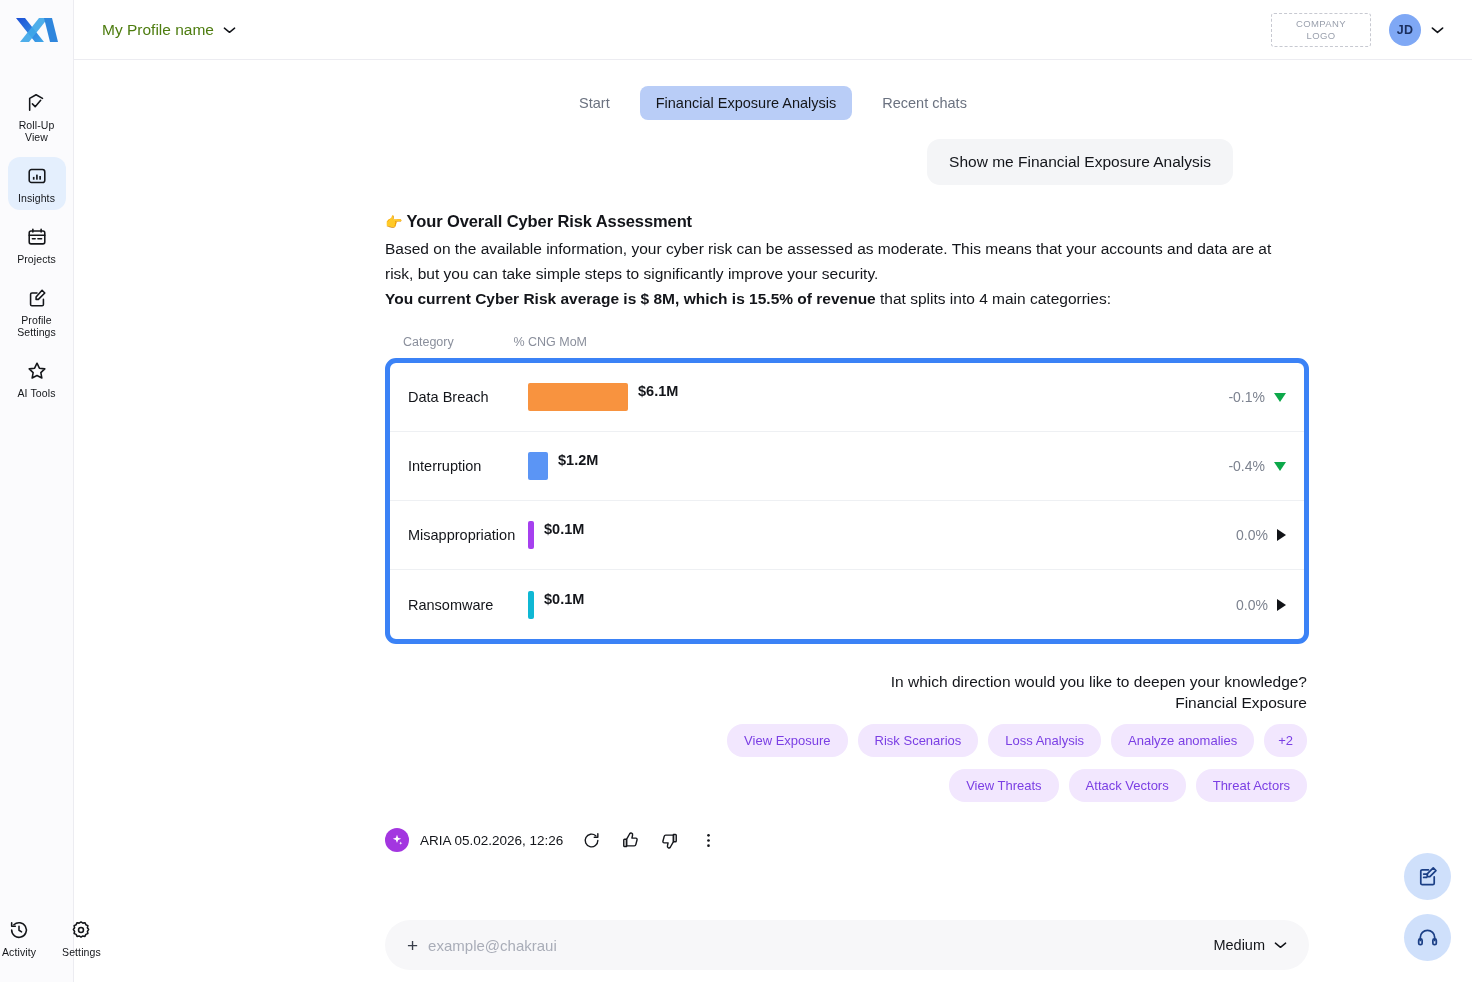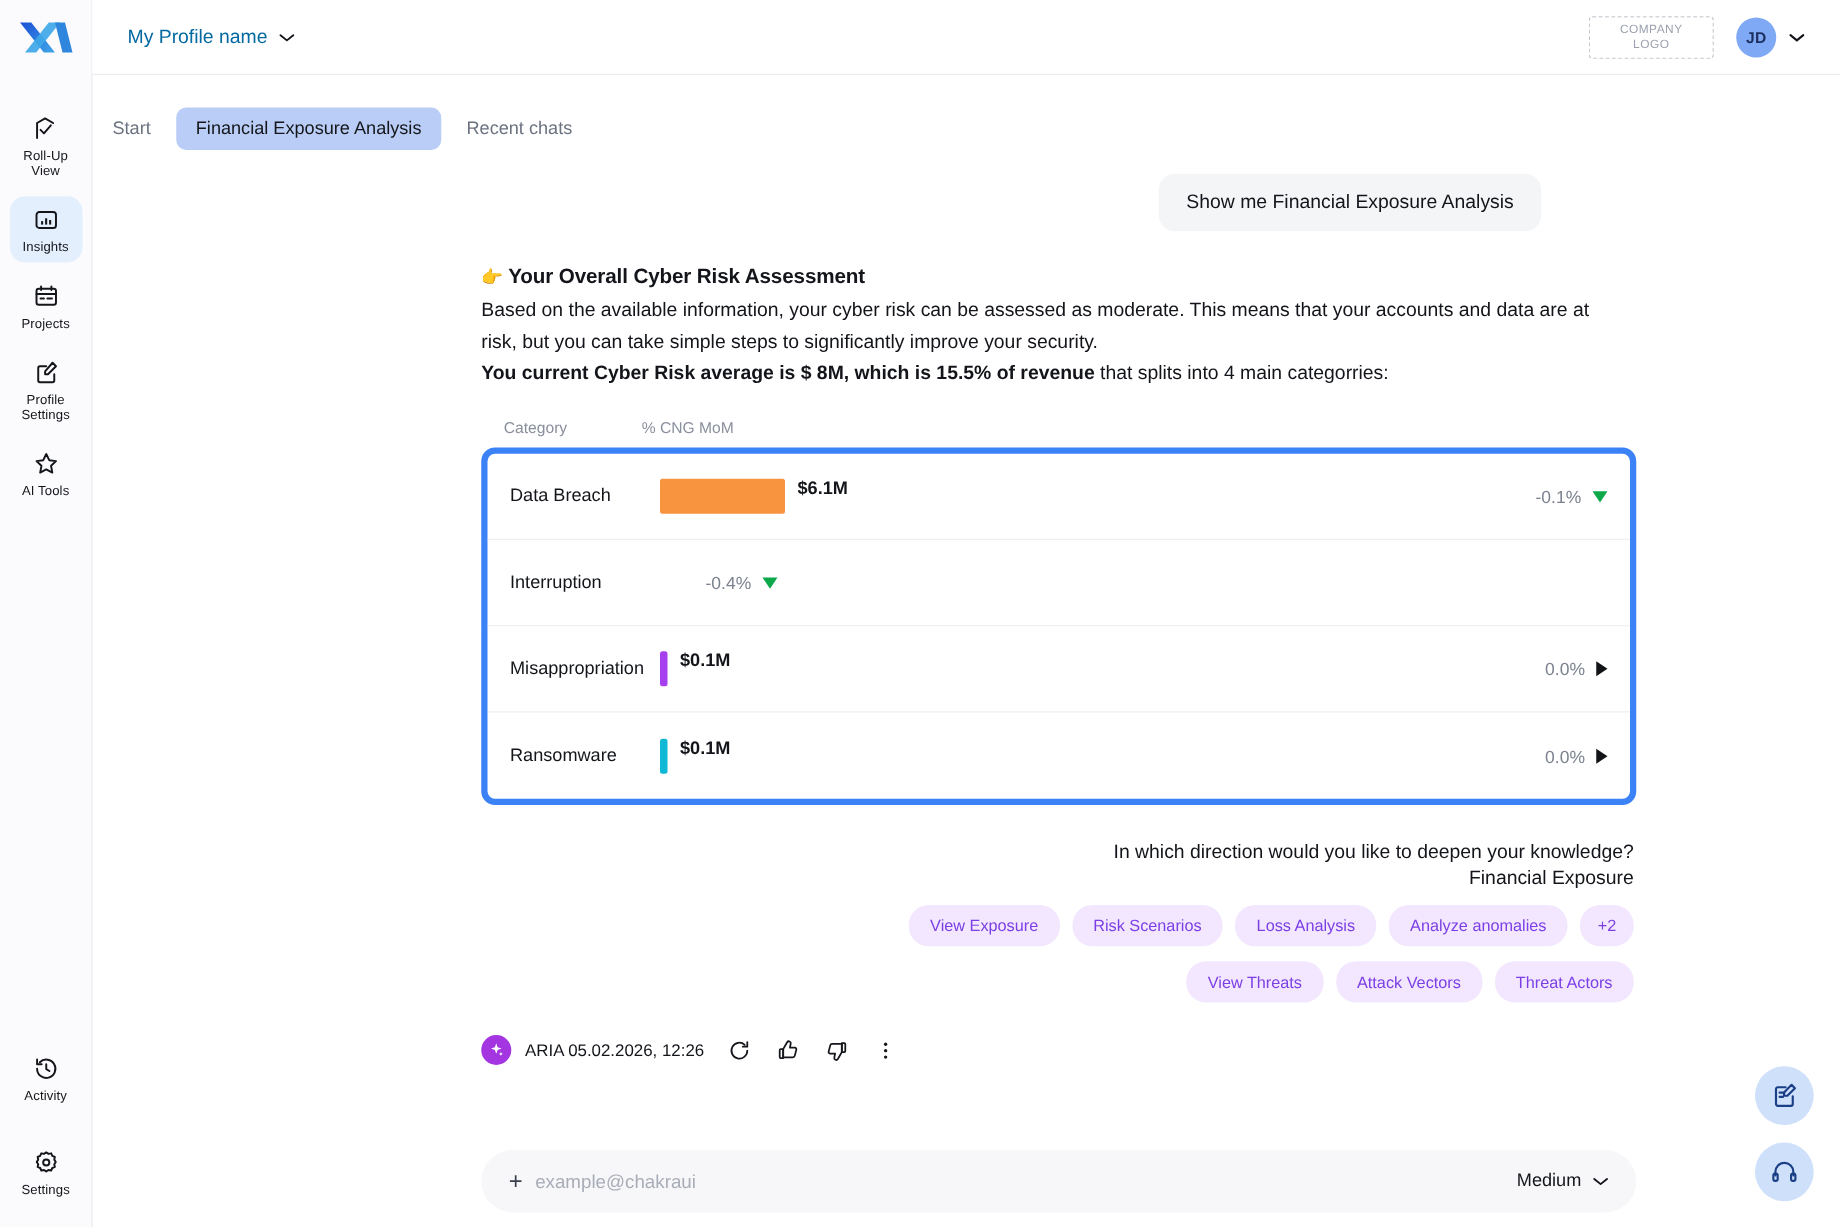"My Profile name" .profile-name { color: #0369a1 -> #4d7c0f }
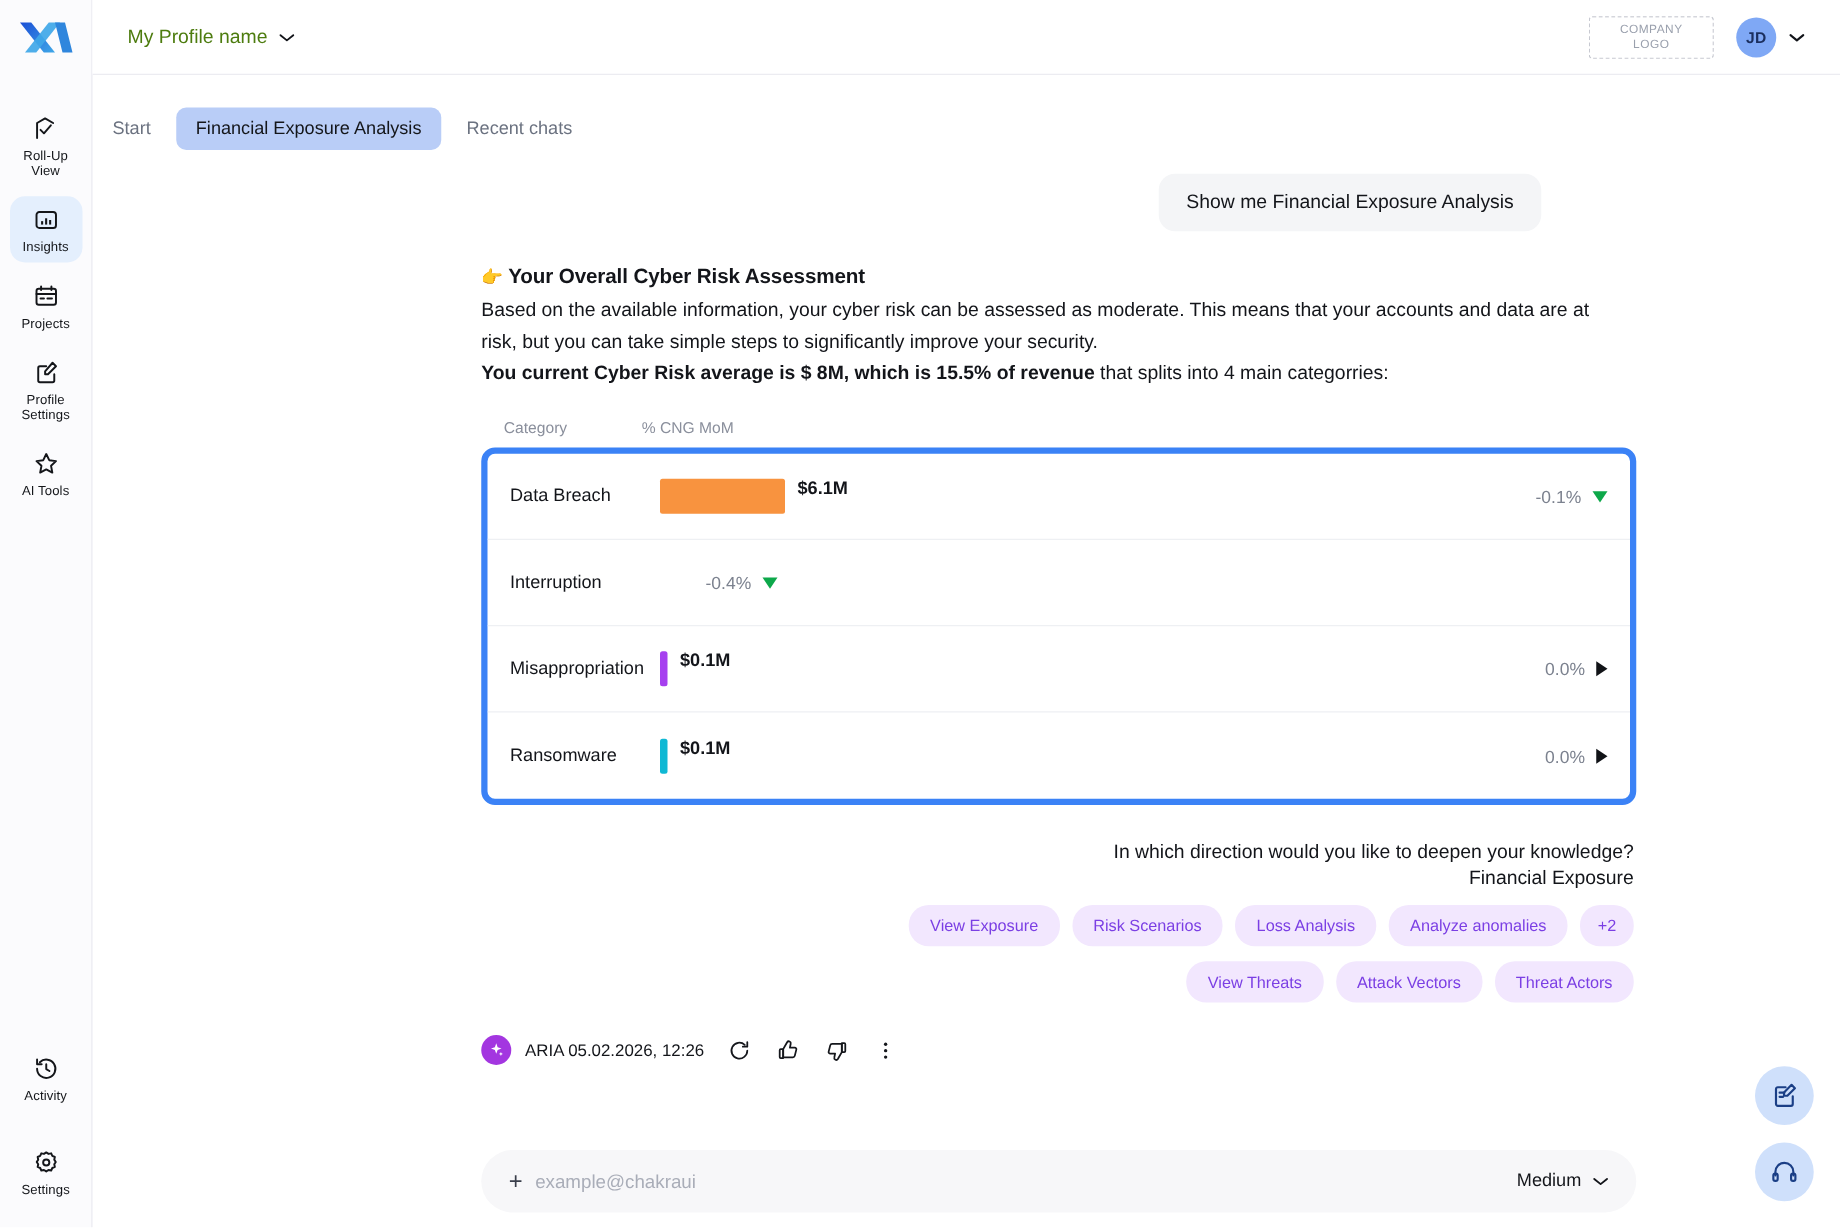"Start" .tabs { gap: 4px -> 14px; justify-content: flex-start -> center }
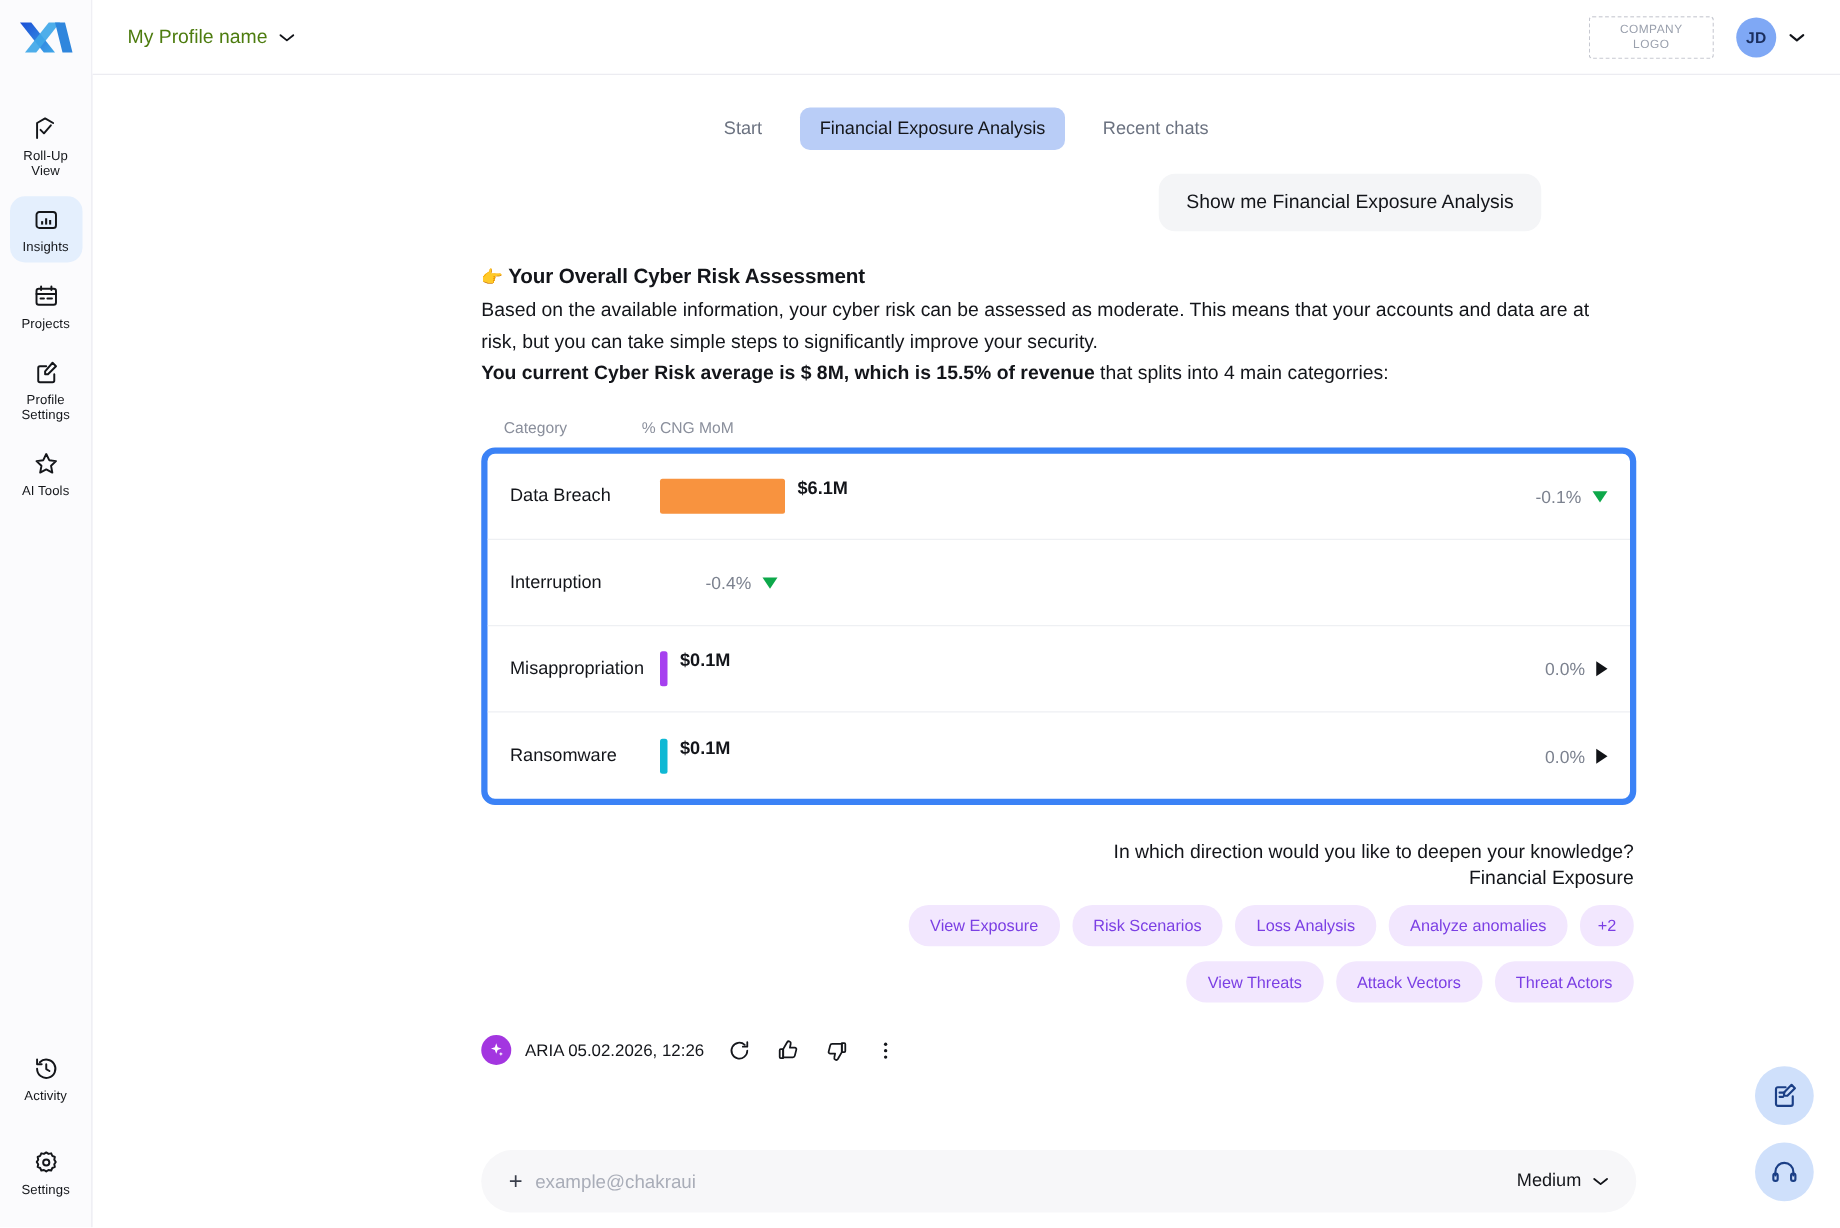"$1.2M" div.td-val { html: none -> <div> <div></div> <span>$1.2M</span> </div> }
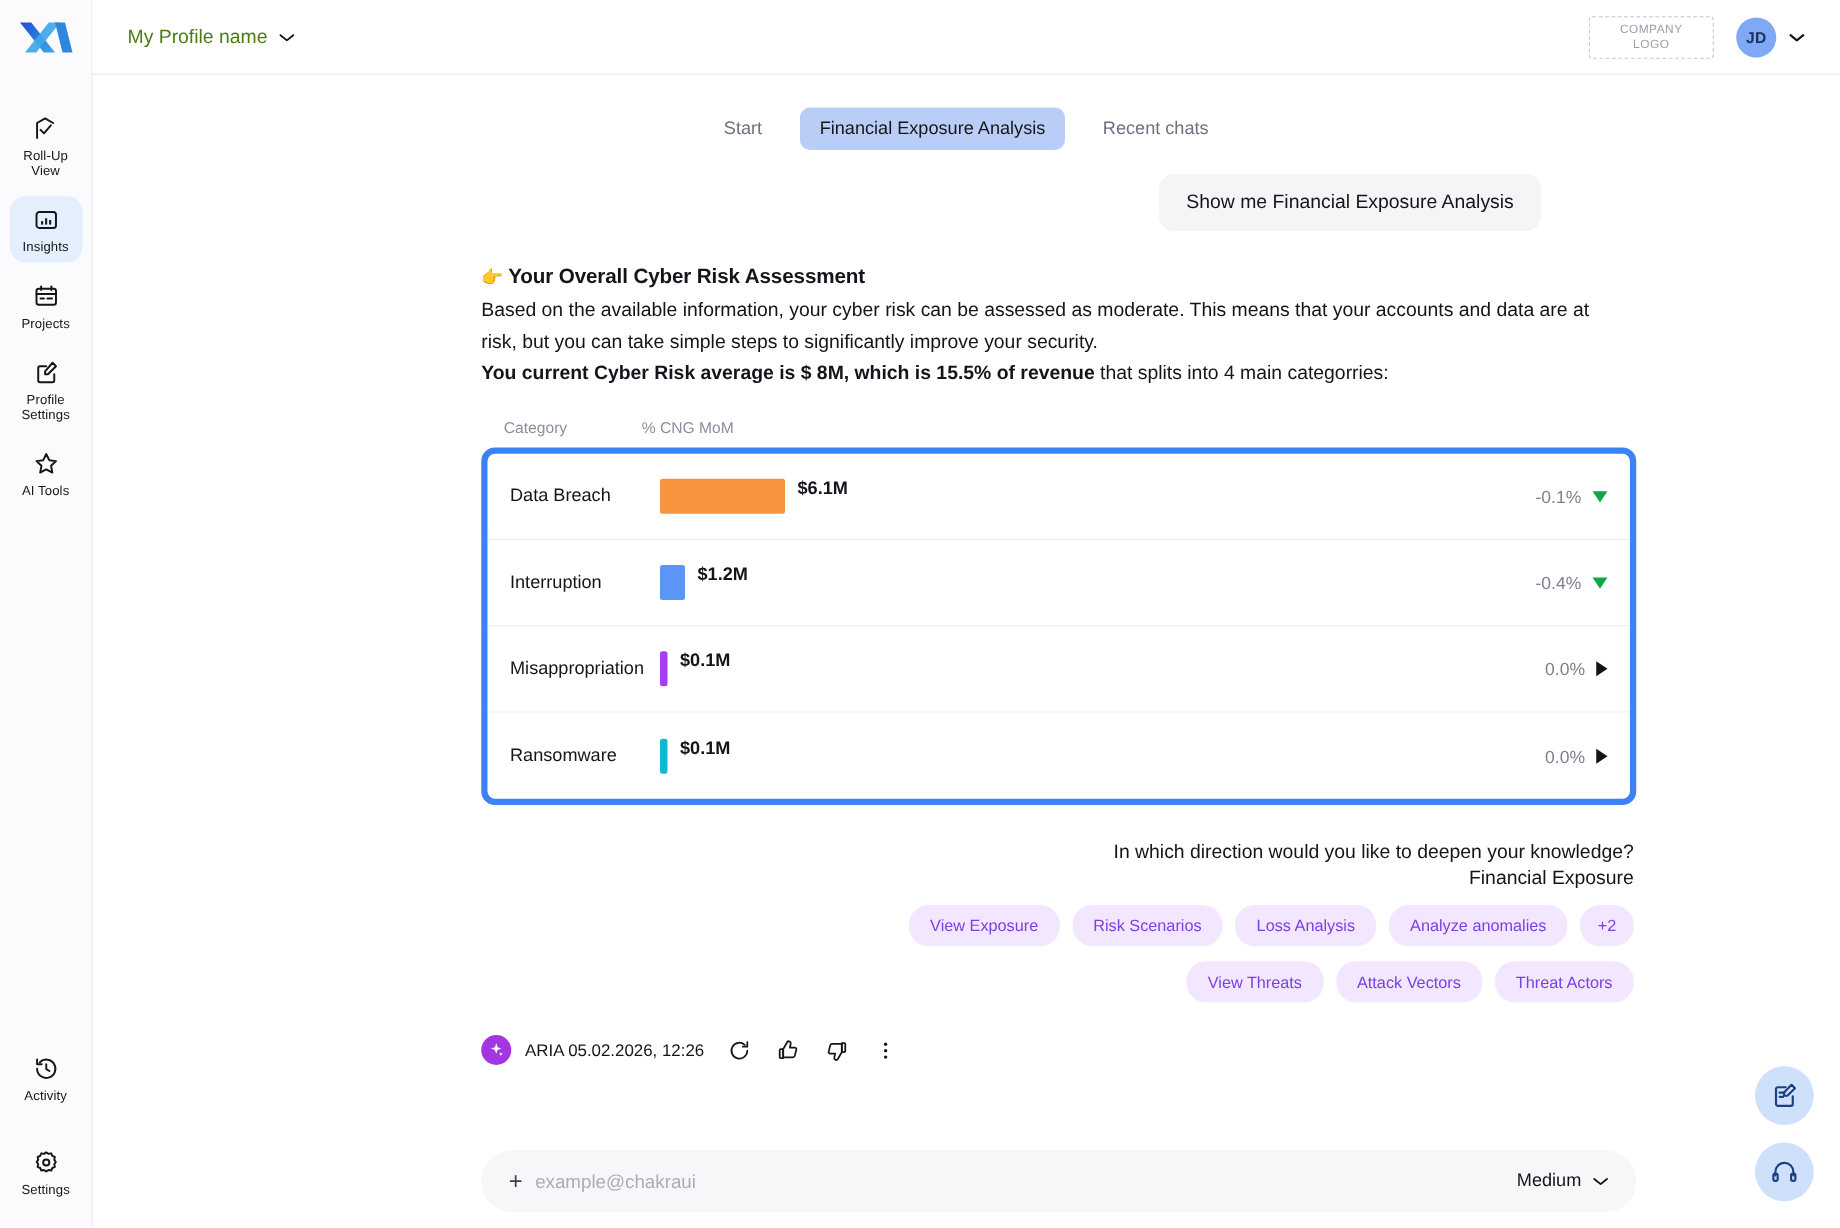"Activity" .nav-bottom { flex-direction: column -> row }
